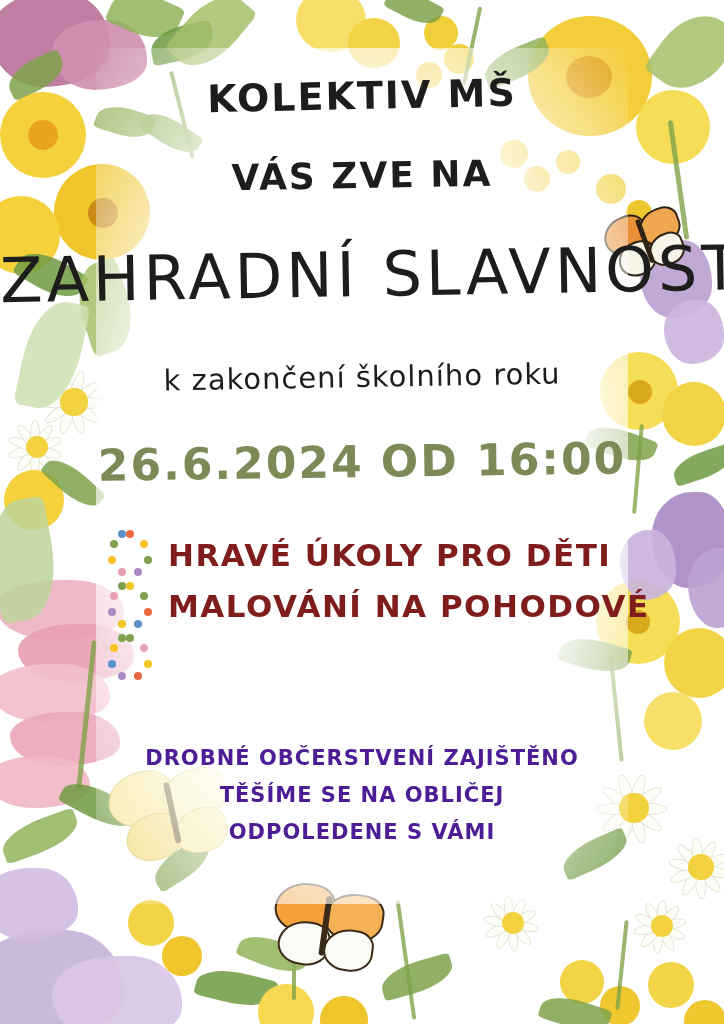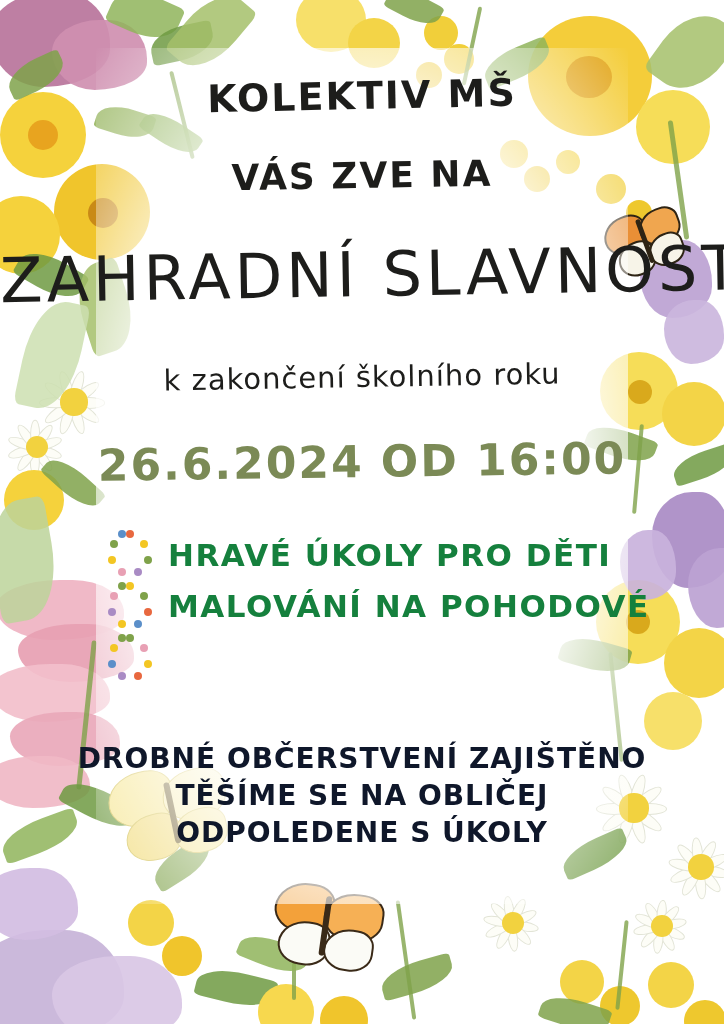"HRAVÉ ÚKOLY PRO DĚTI" .program-item { color: #15803d -> #7f1d1d }
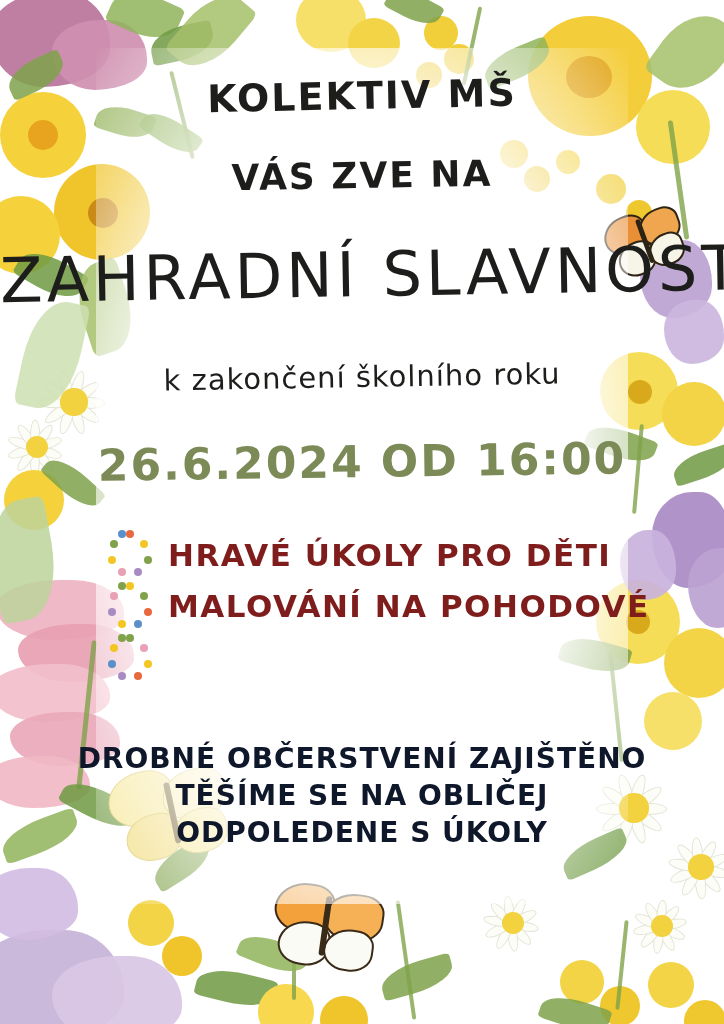"DROBNÉ OBČERSTVENÍ ZAJIŠTĚNO" .footer-line { color: #0f172a -> #4c1d95; font-size: 28px -> 21px }
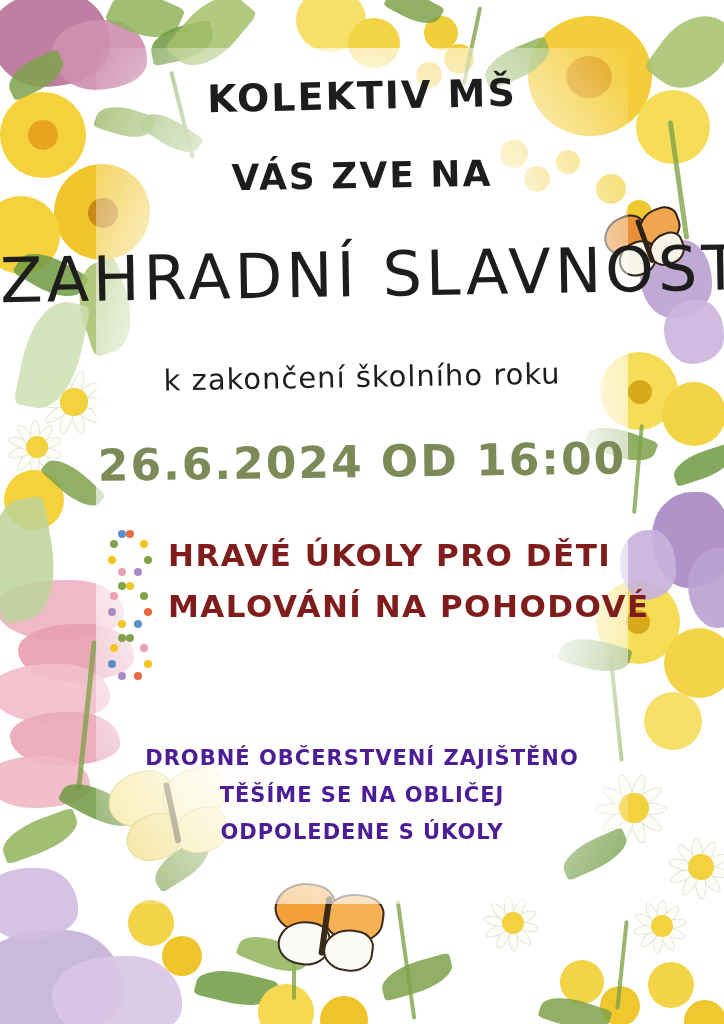"ODPOLEDENE S ÚKOLY" div.footer-line { text: ÚKOLY -> VÁMI }
